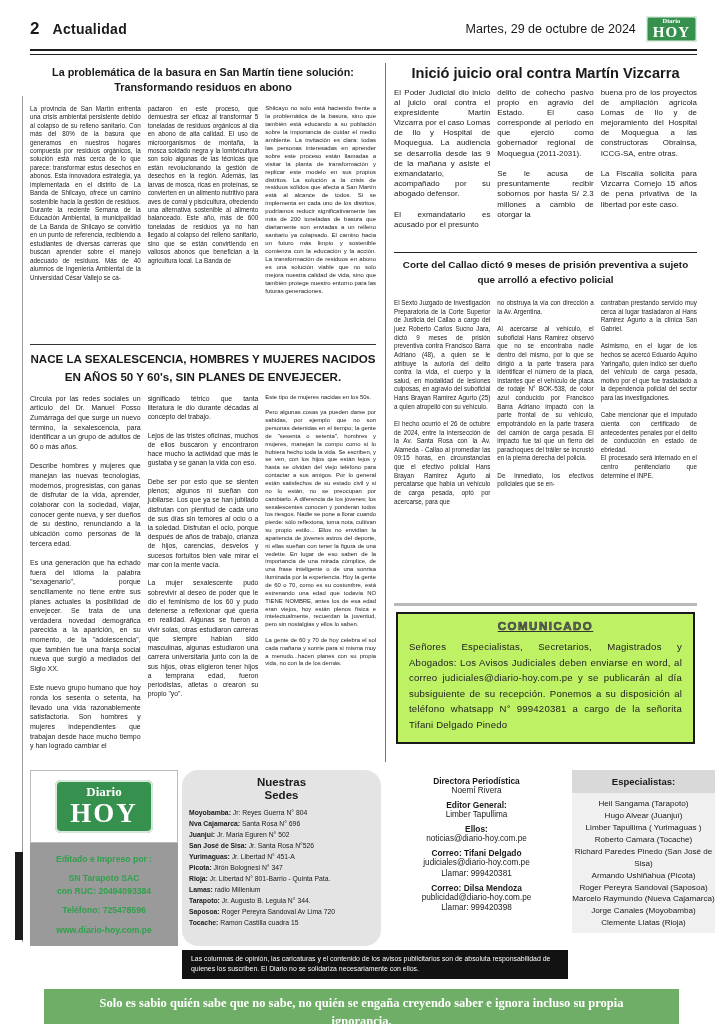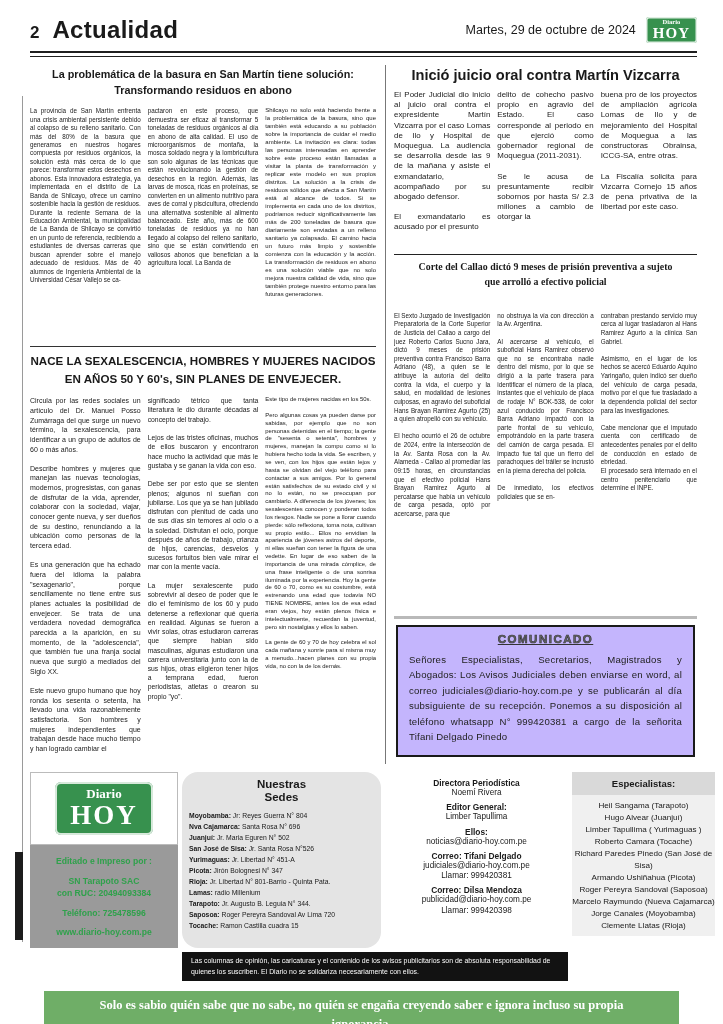"Actualidad" .section { font-size: 24px -> 14px }
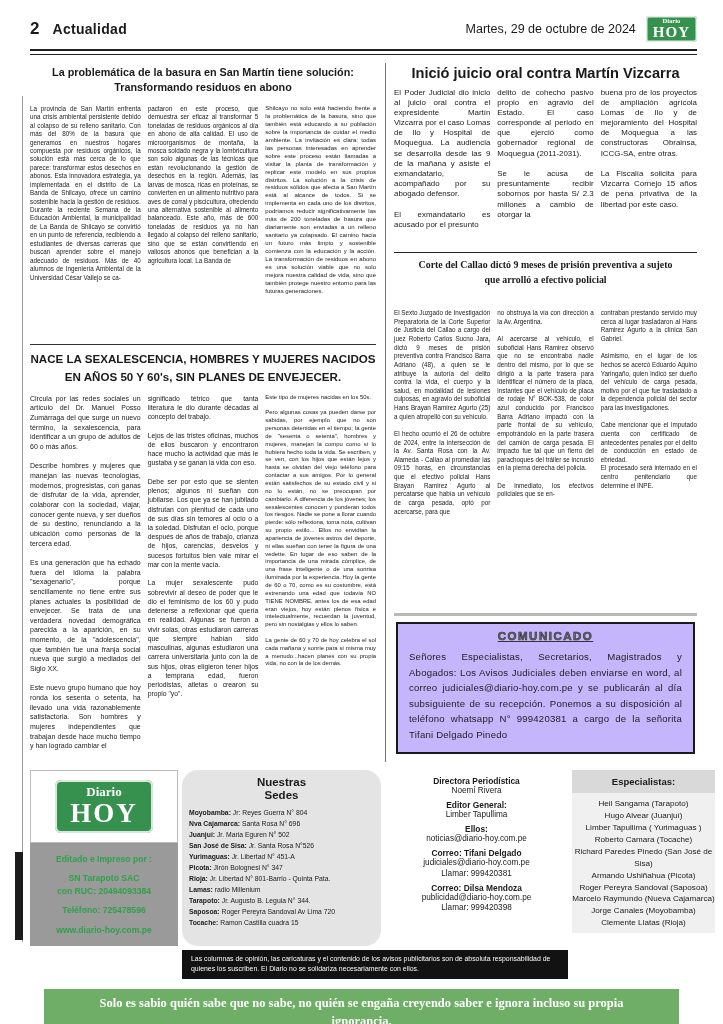"Corte del Callao dictó 9" .headline3 { font-family: Liberation Serif, serif -> none; margin: 3px 0 22px -> 3px 0 12px }
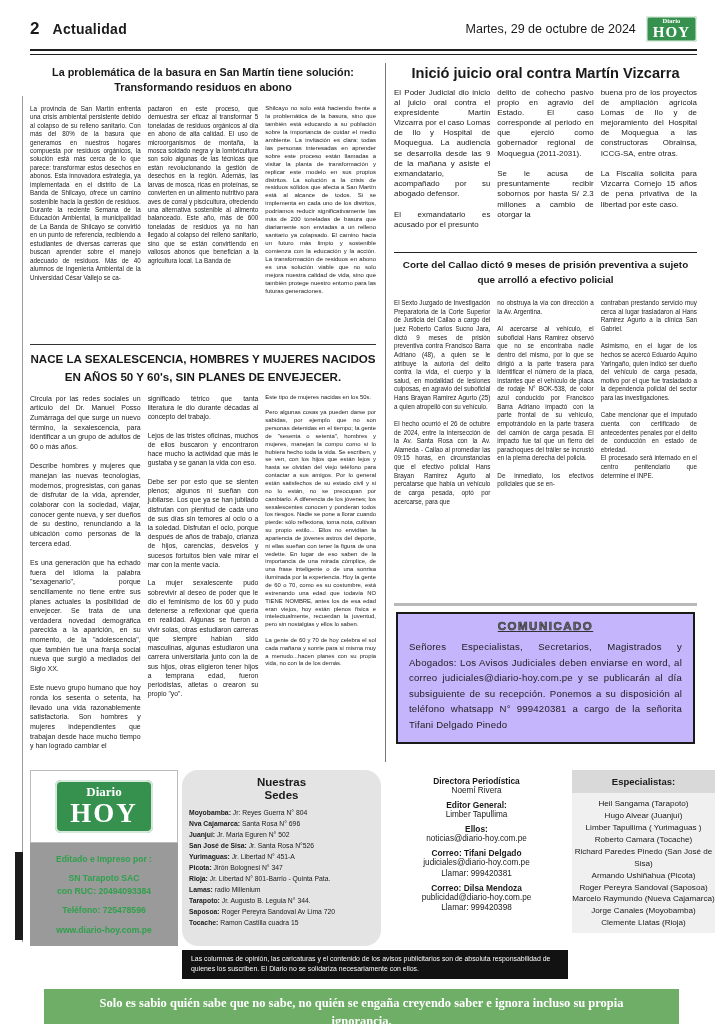"COMUNICADO" .comunicado { background: #c4b5fd -> #bef264 }
